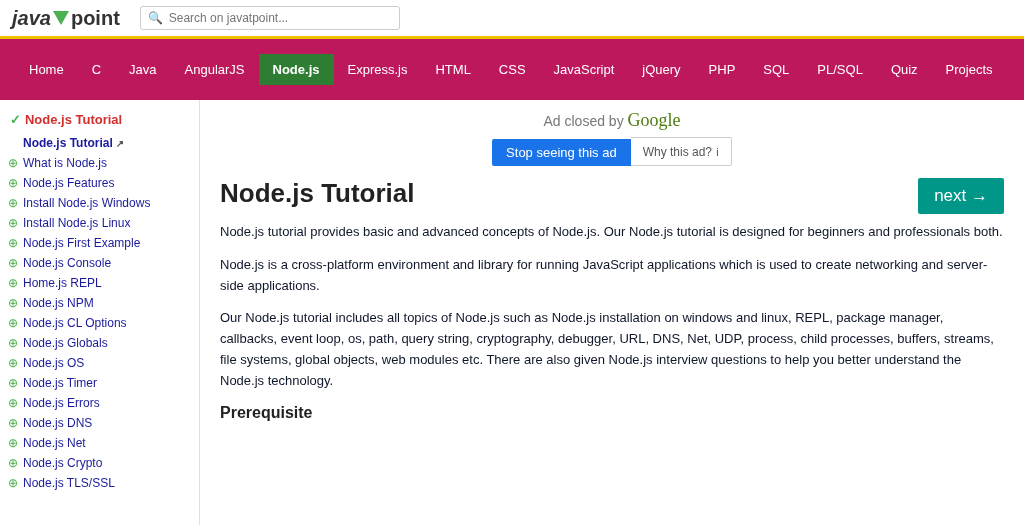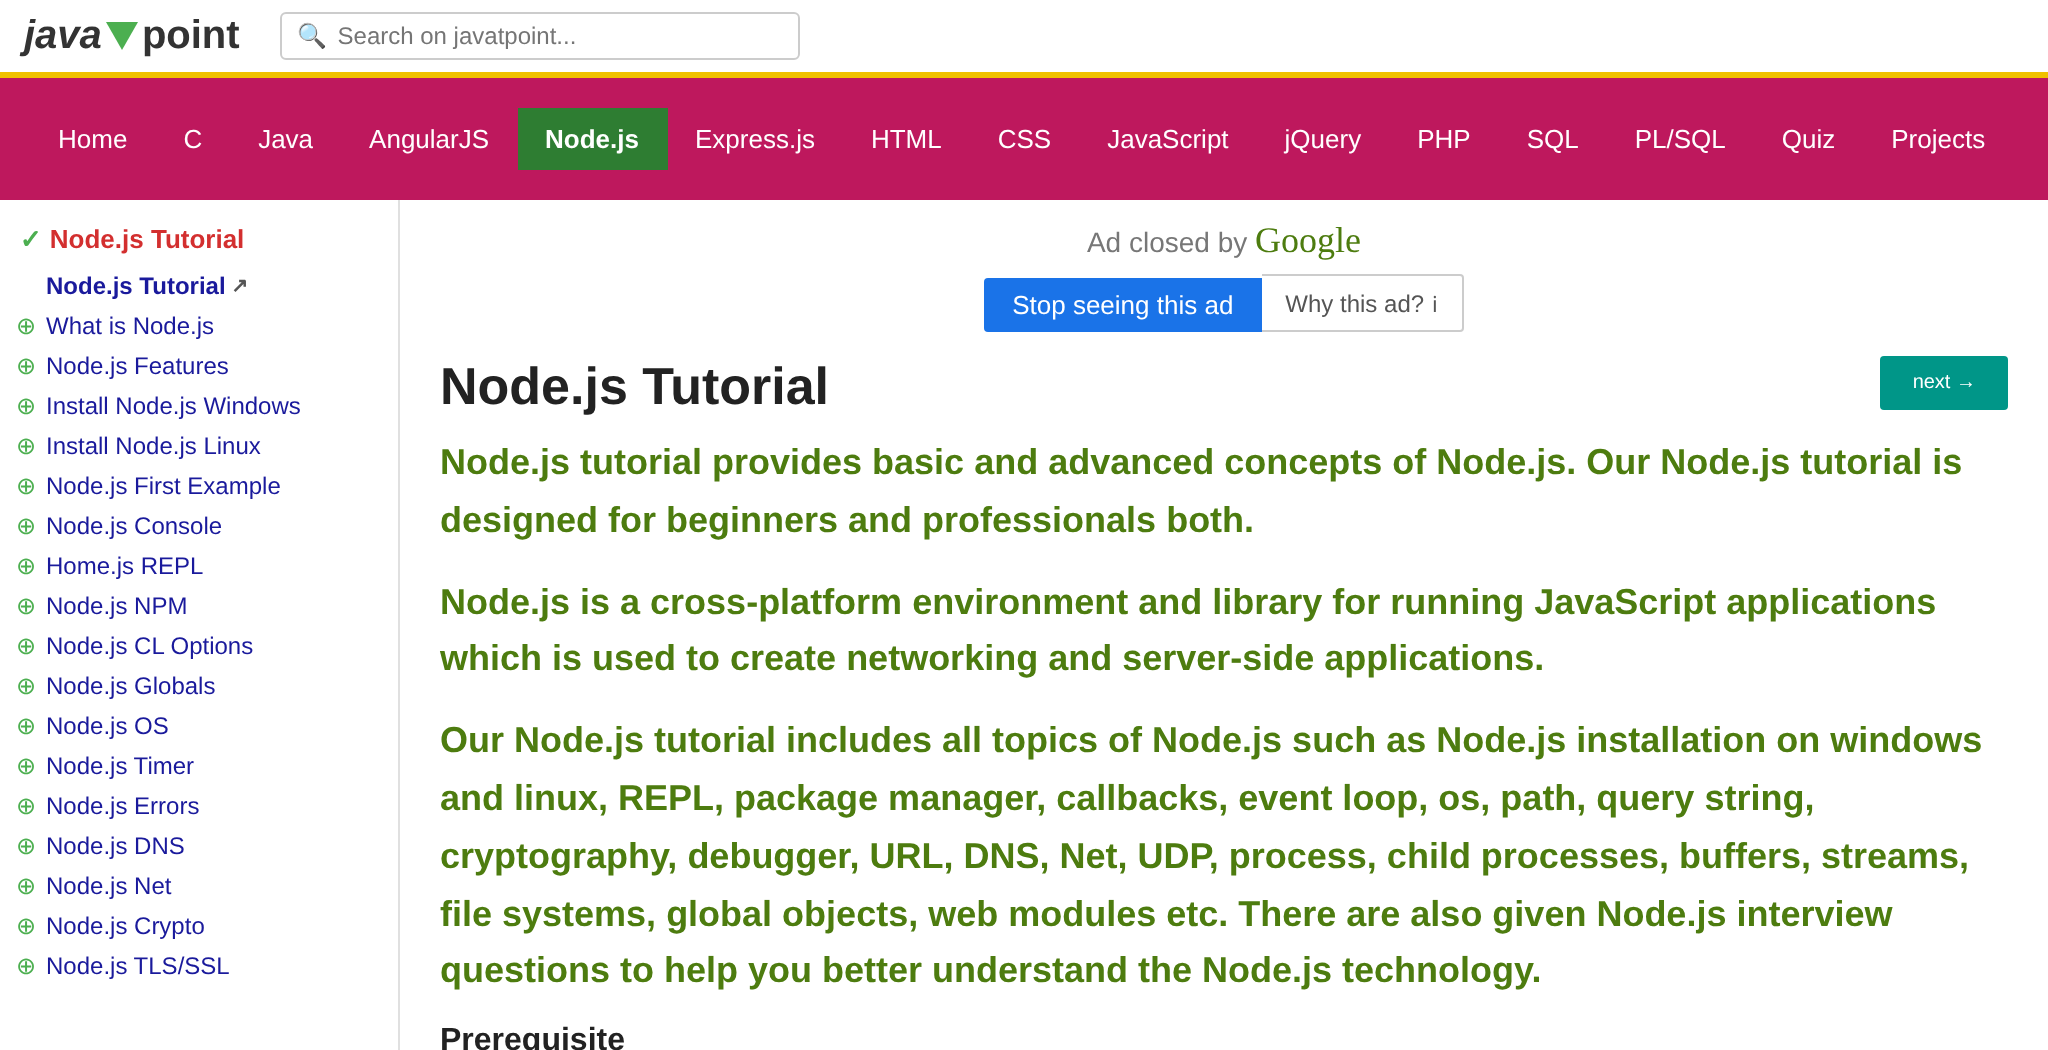"next →" .btn-next { font-size: 10px -> 17px }
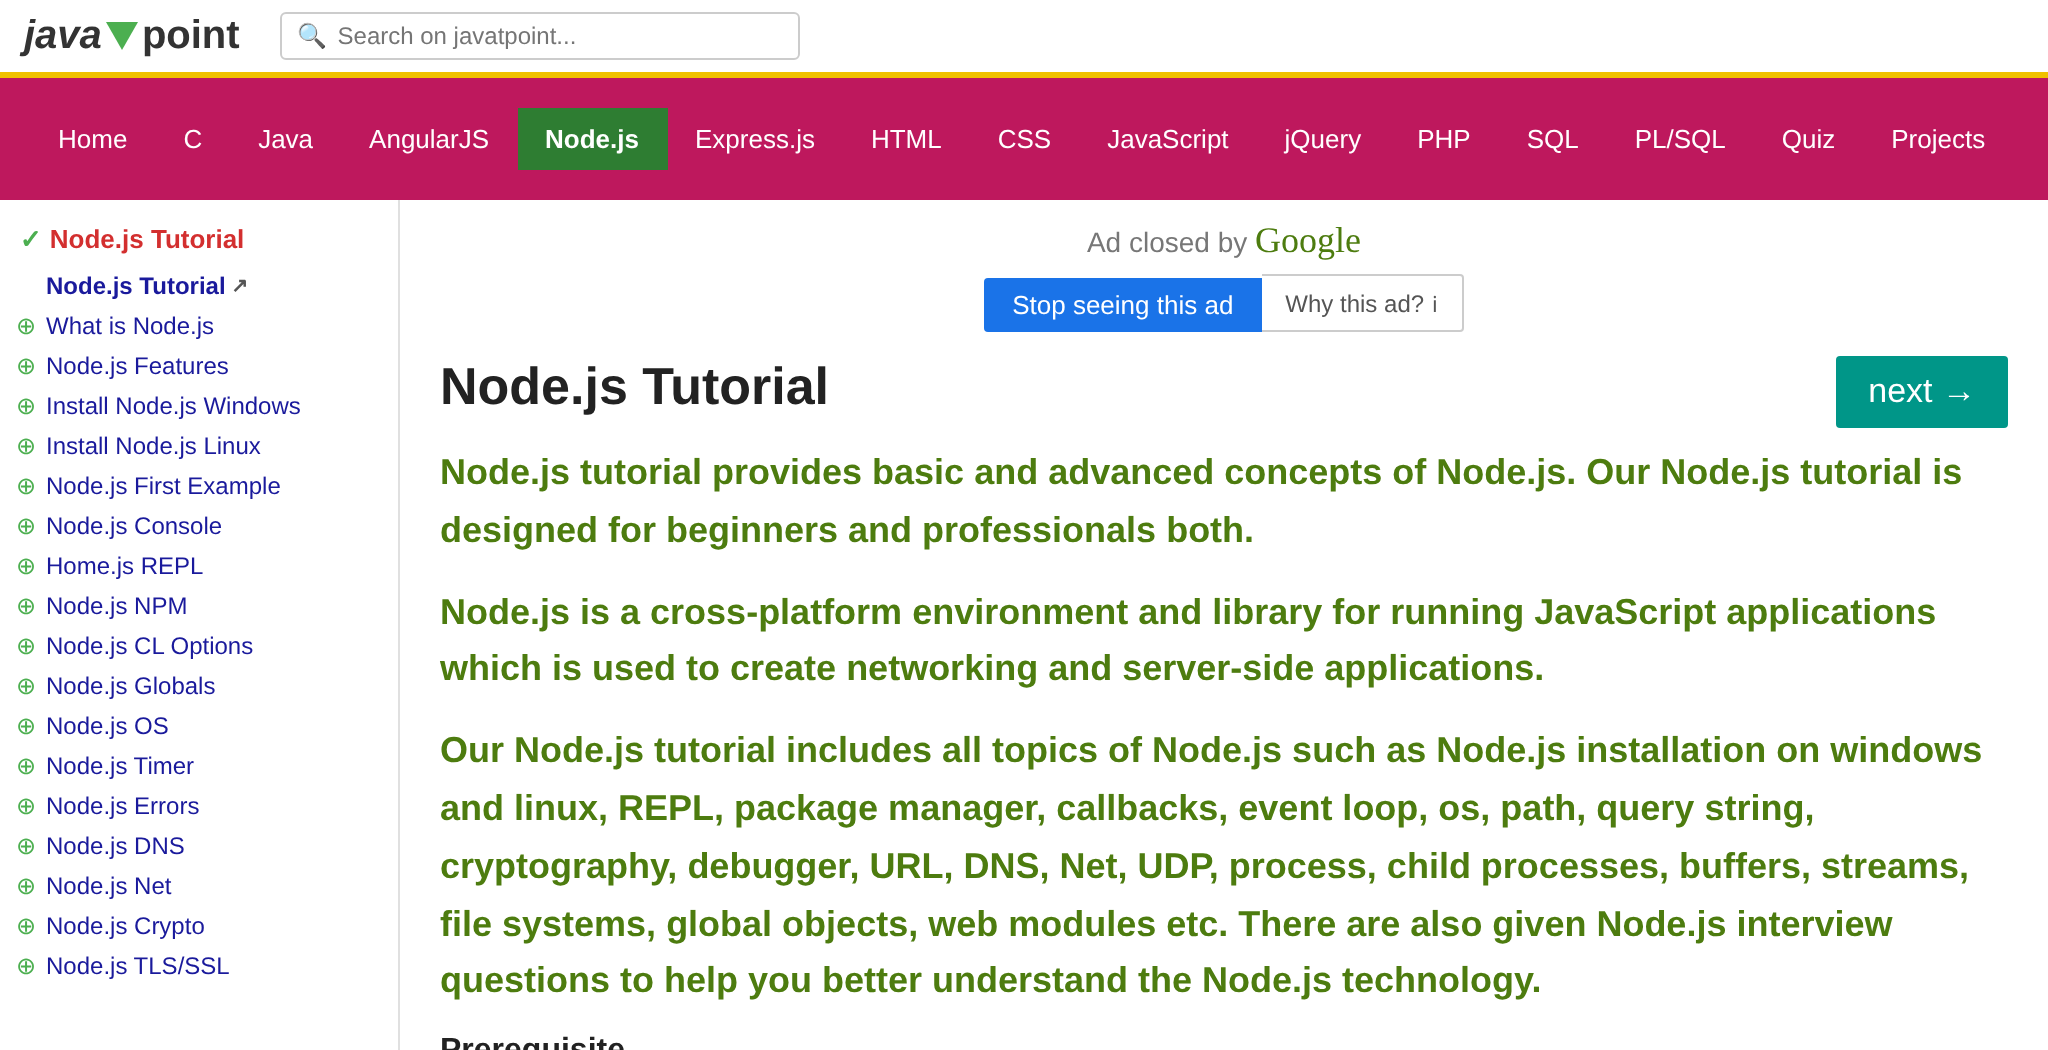"Node.js tutorial provides basic and" .content-para { color: #4d7c0f -> #0f172a; font-size: 18px -> 13px; font-weight: bold -> none }
